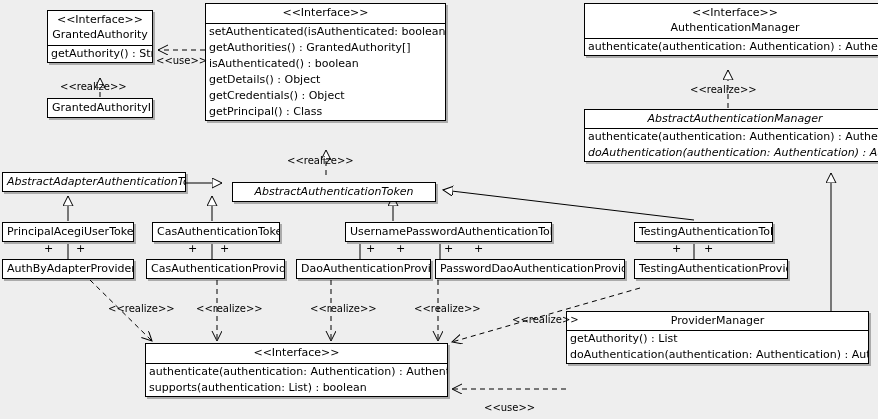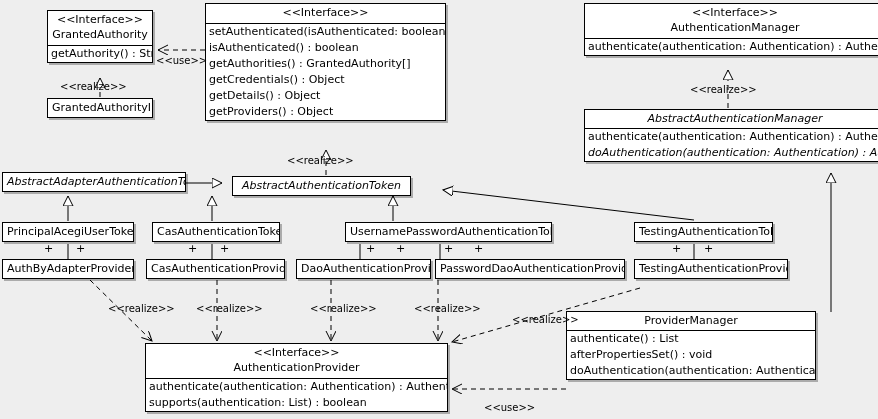"isAuthenticated() : boolean" div.member { order: before "getAuthorities() : GrantedAuthority[]" -> after "getAuthorities() : GrantedAuthority[]" }
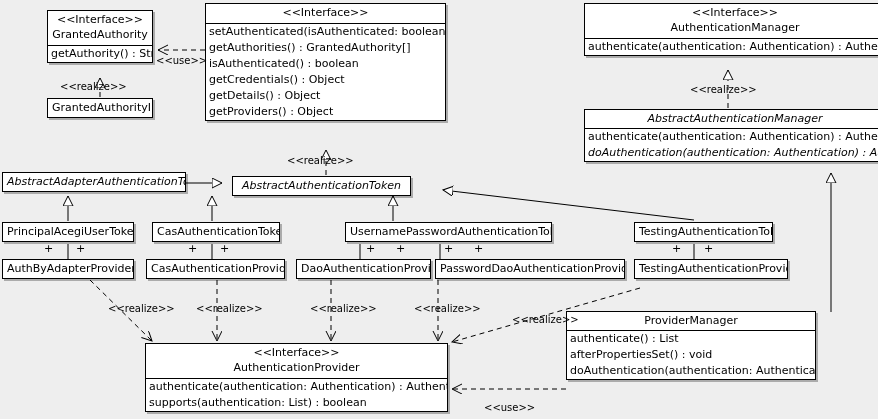"getCredentials() : Object" div.member { order: before "getDetails() : Object" -> after "getDetails() : Object" }
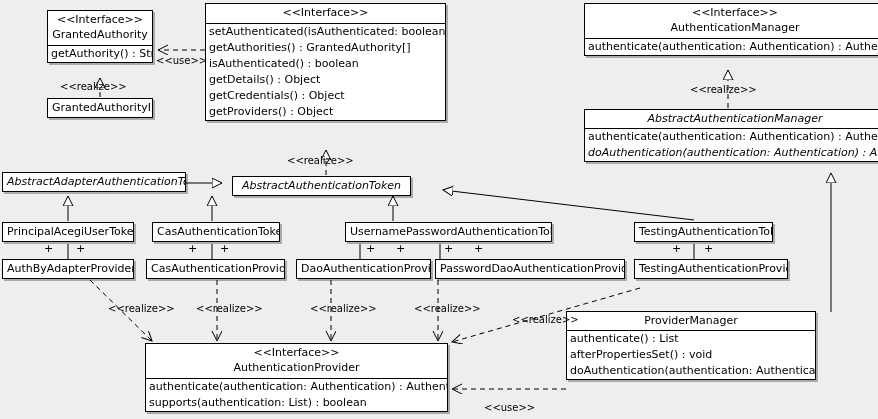"getProviders() : Object" div.member { text: getProviders() : Object -> getPrincipal() : Class }
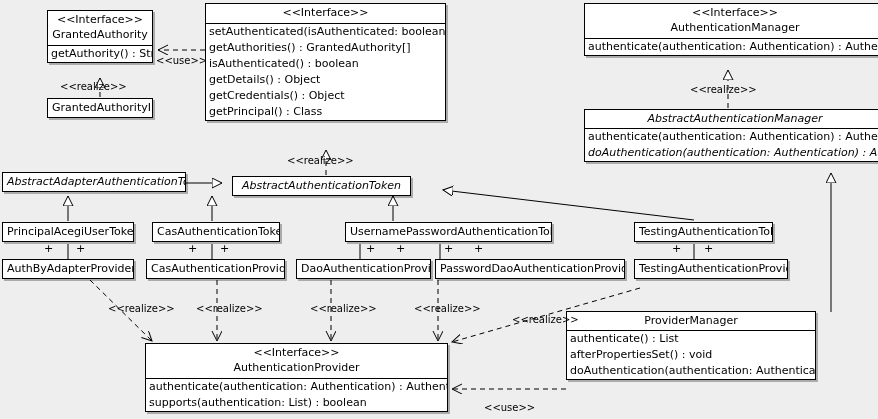"AbstractAuthenticationToken" div.uml-box { top: 176px -> 182px; width: 179px -> 204px }
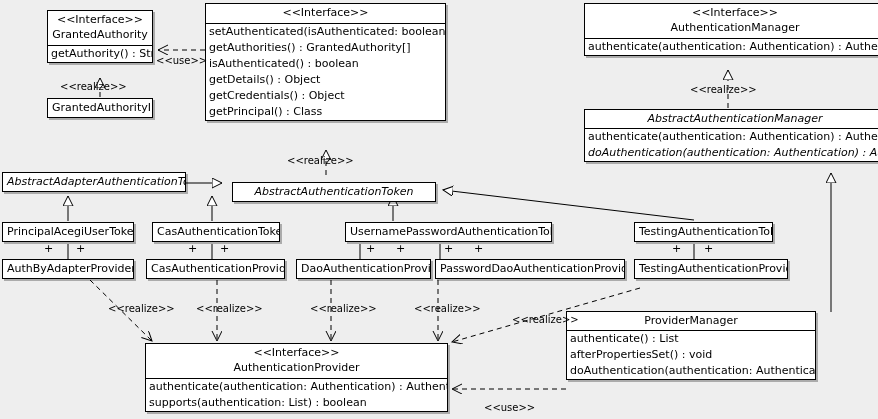"ProviderManager" div.uml-box { width: 250px -> 303px }
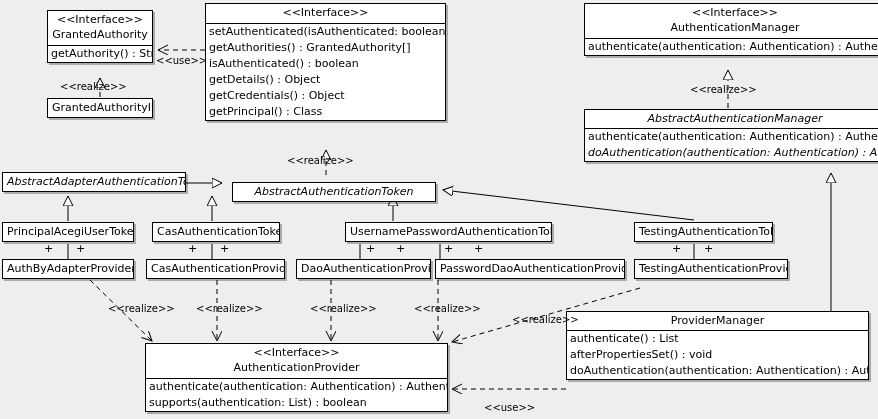"authenticate() : List" div.member { text: authenticate -> getAuthority }
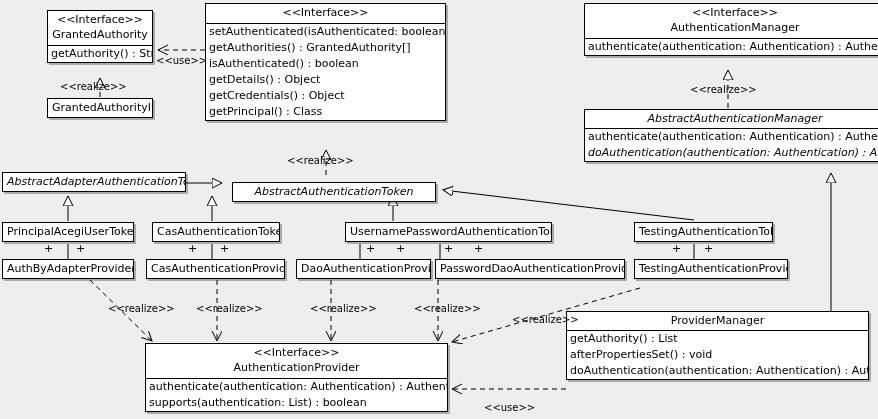"afterPropertiesSet() : void" div.member { html: <div>afterPropertiesSet() : void</div> -> none }
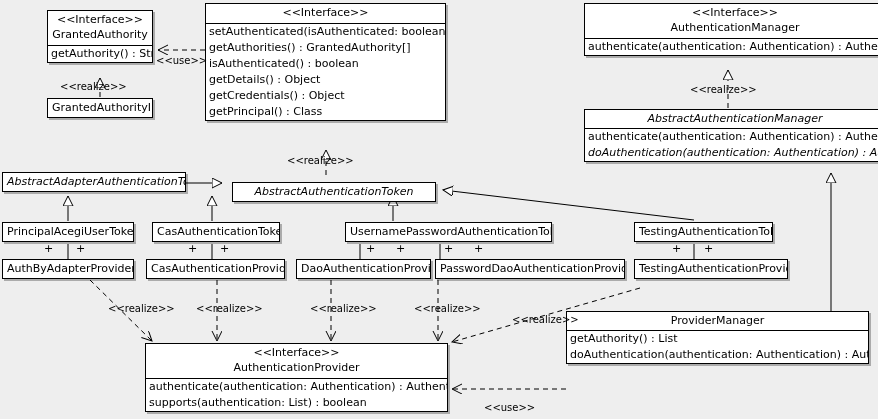"AuthenticationProvider" div.cls-name { html: <div>AuthenticationProvider</div> -> none }
